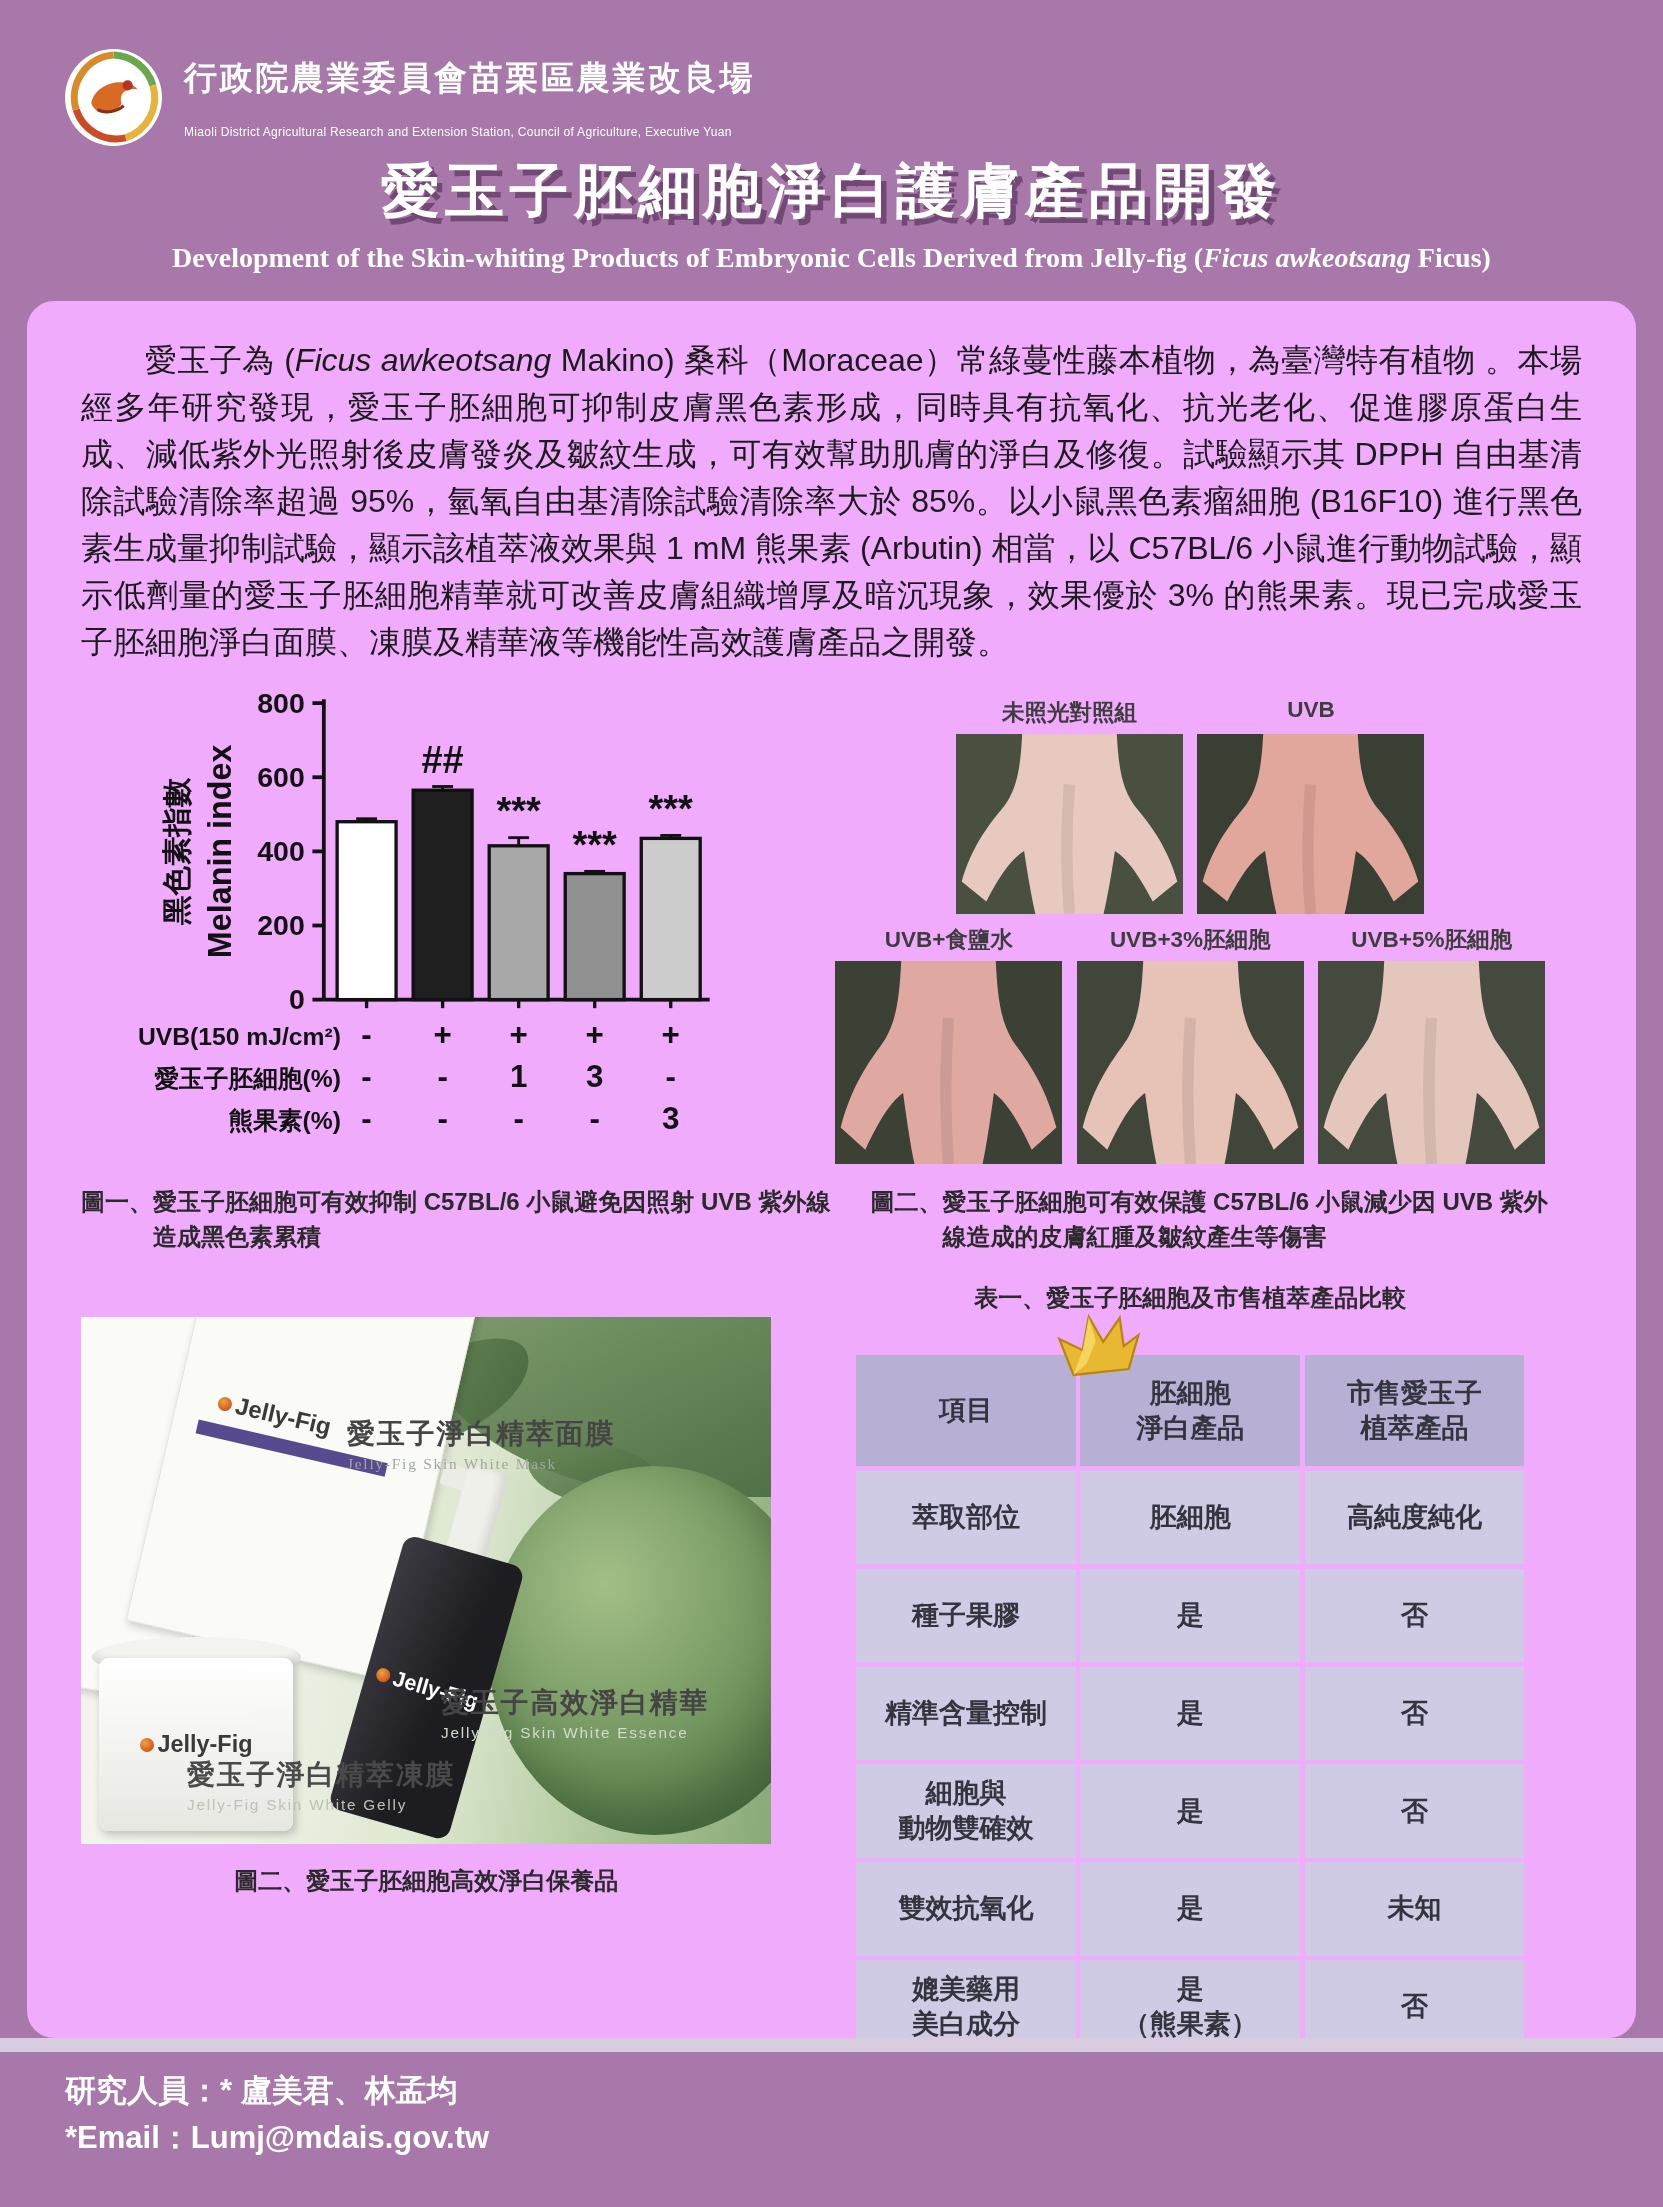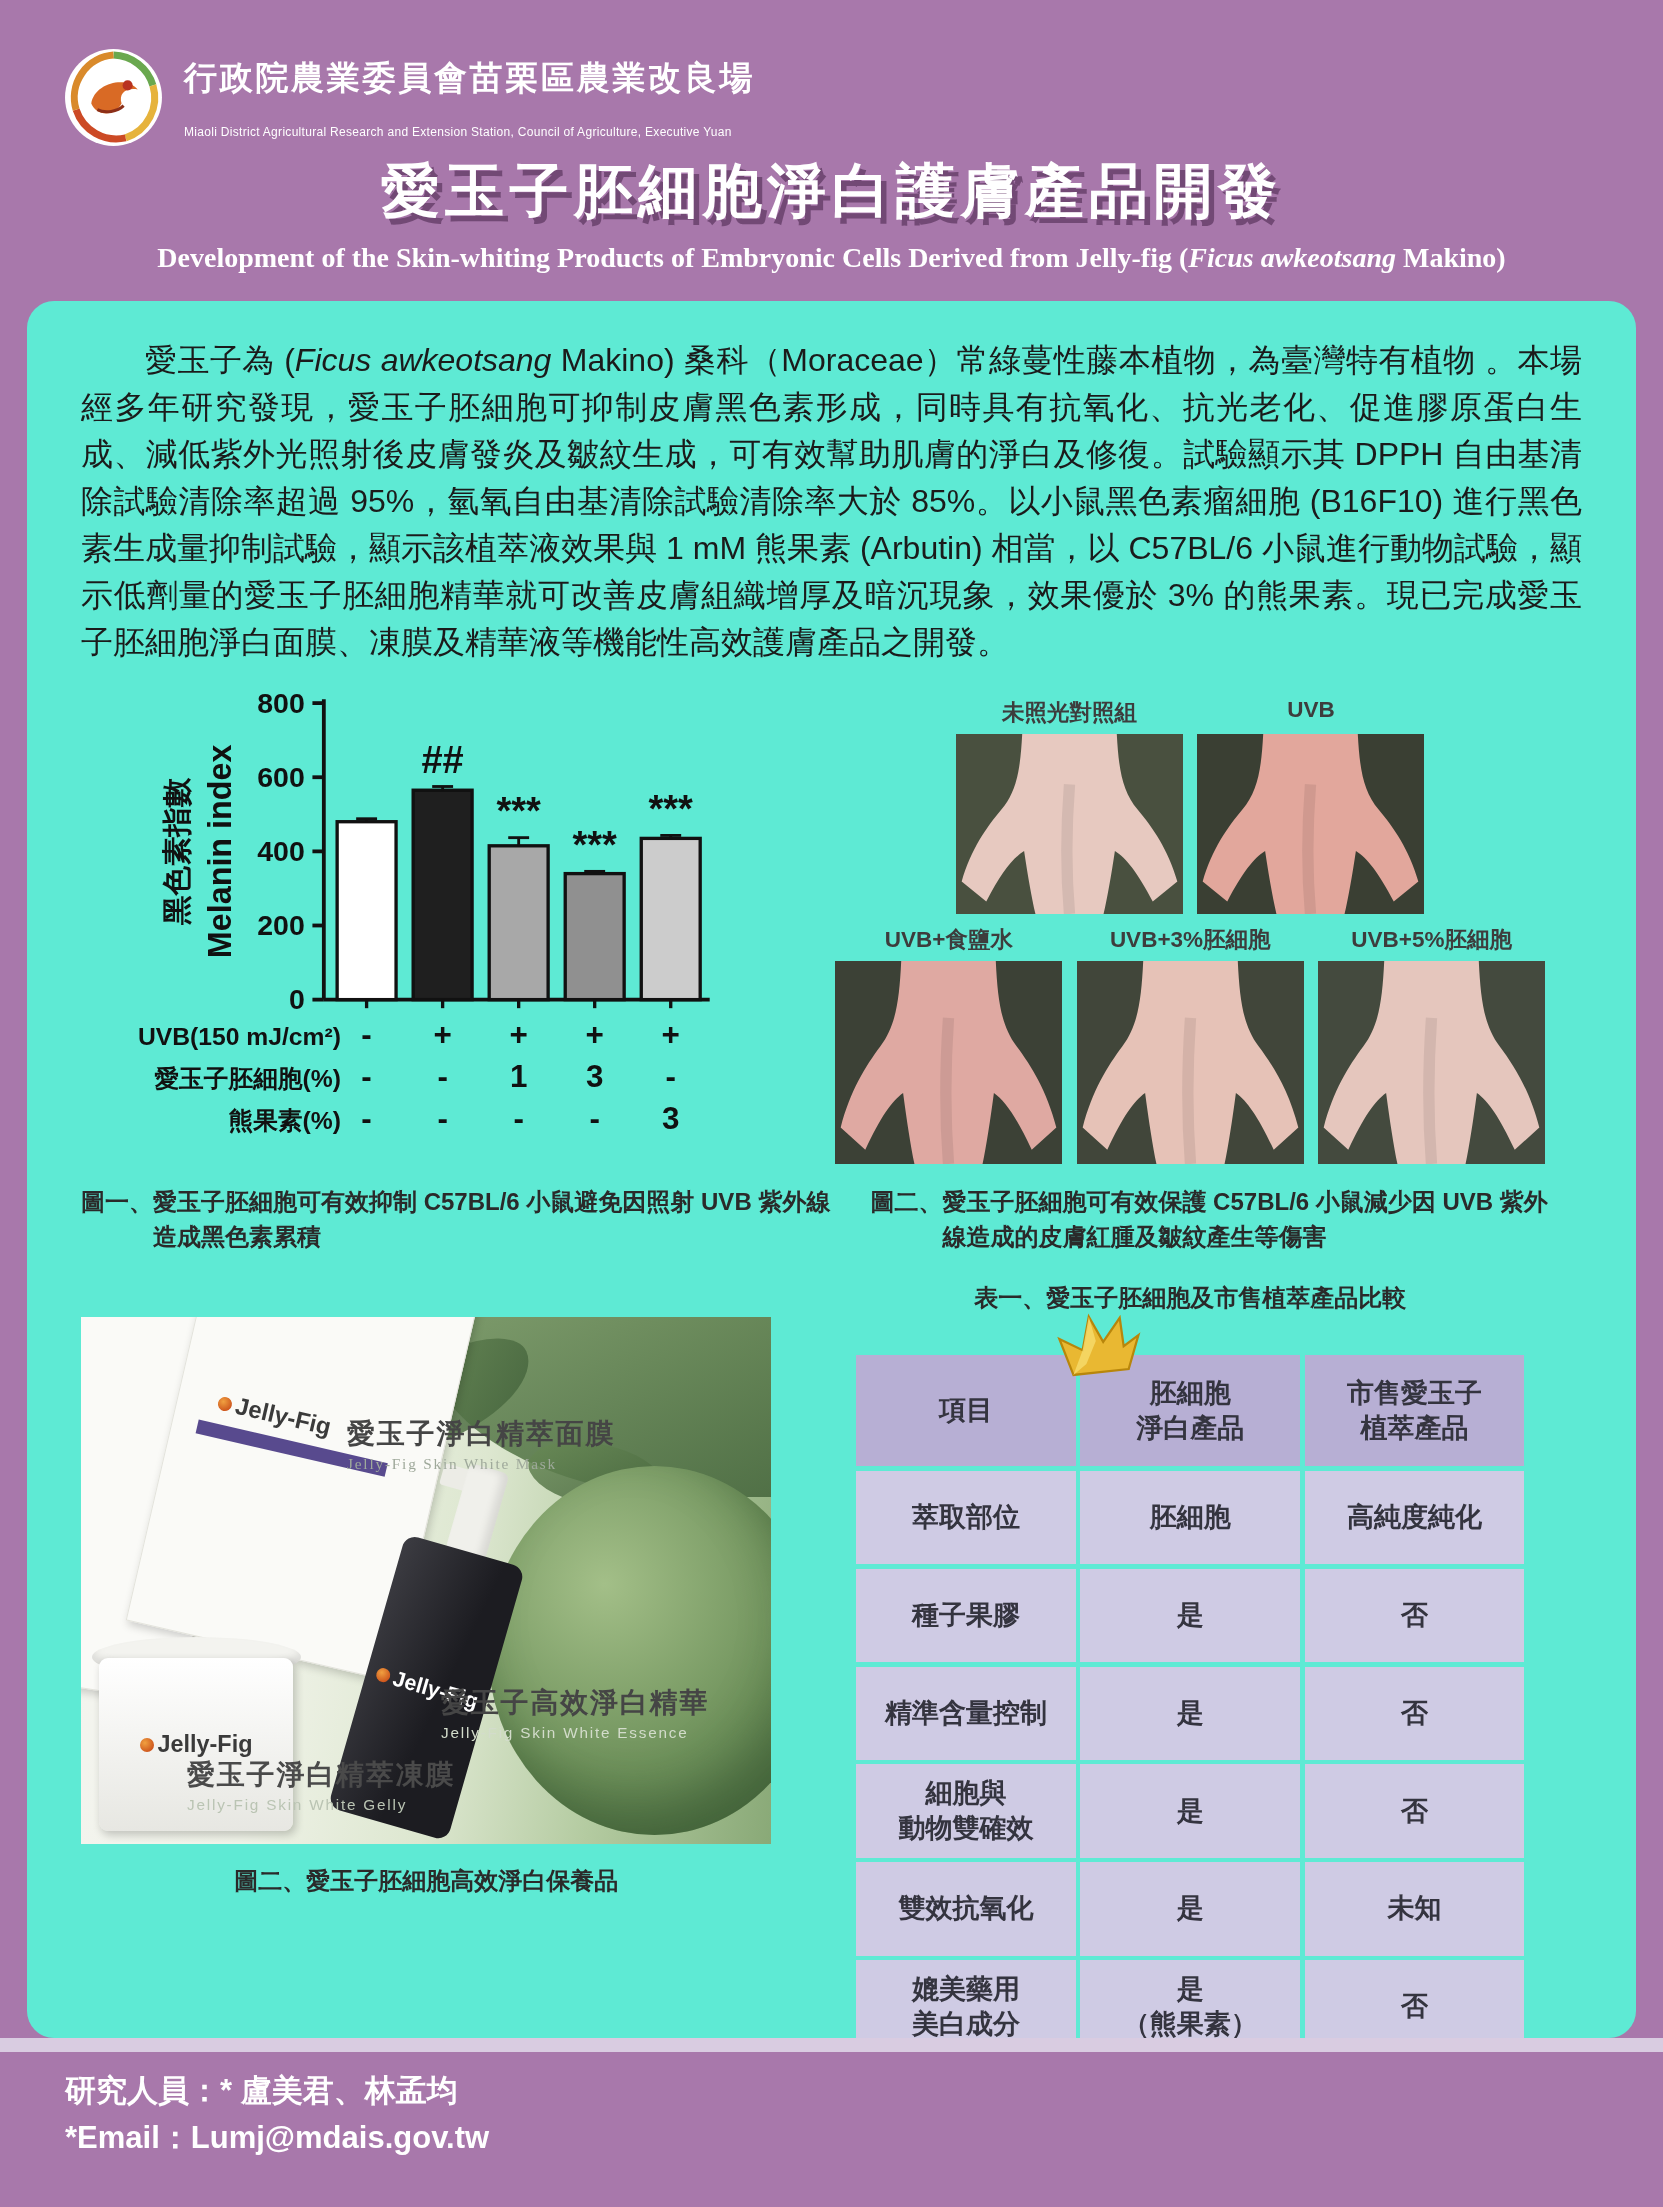"Makino)" span { text: Makino -> Ficus }
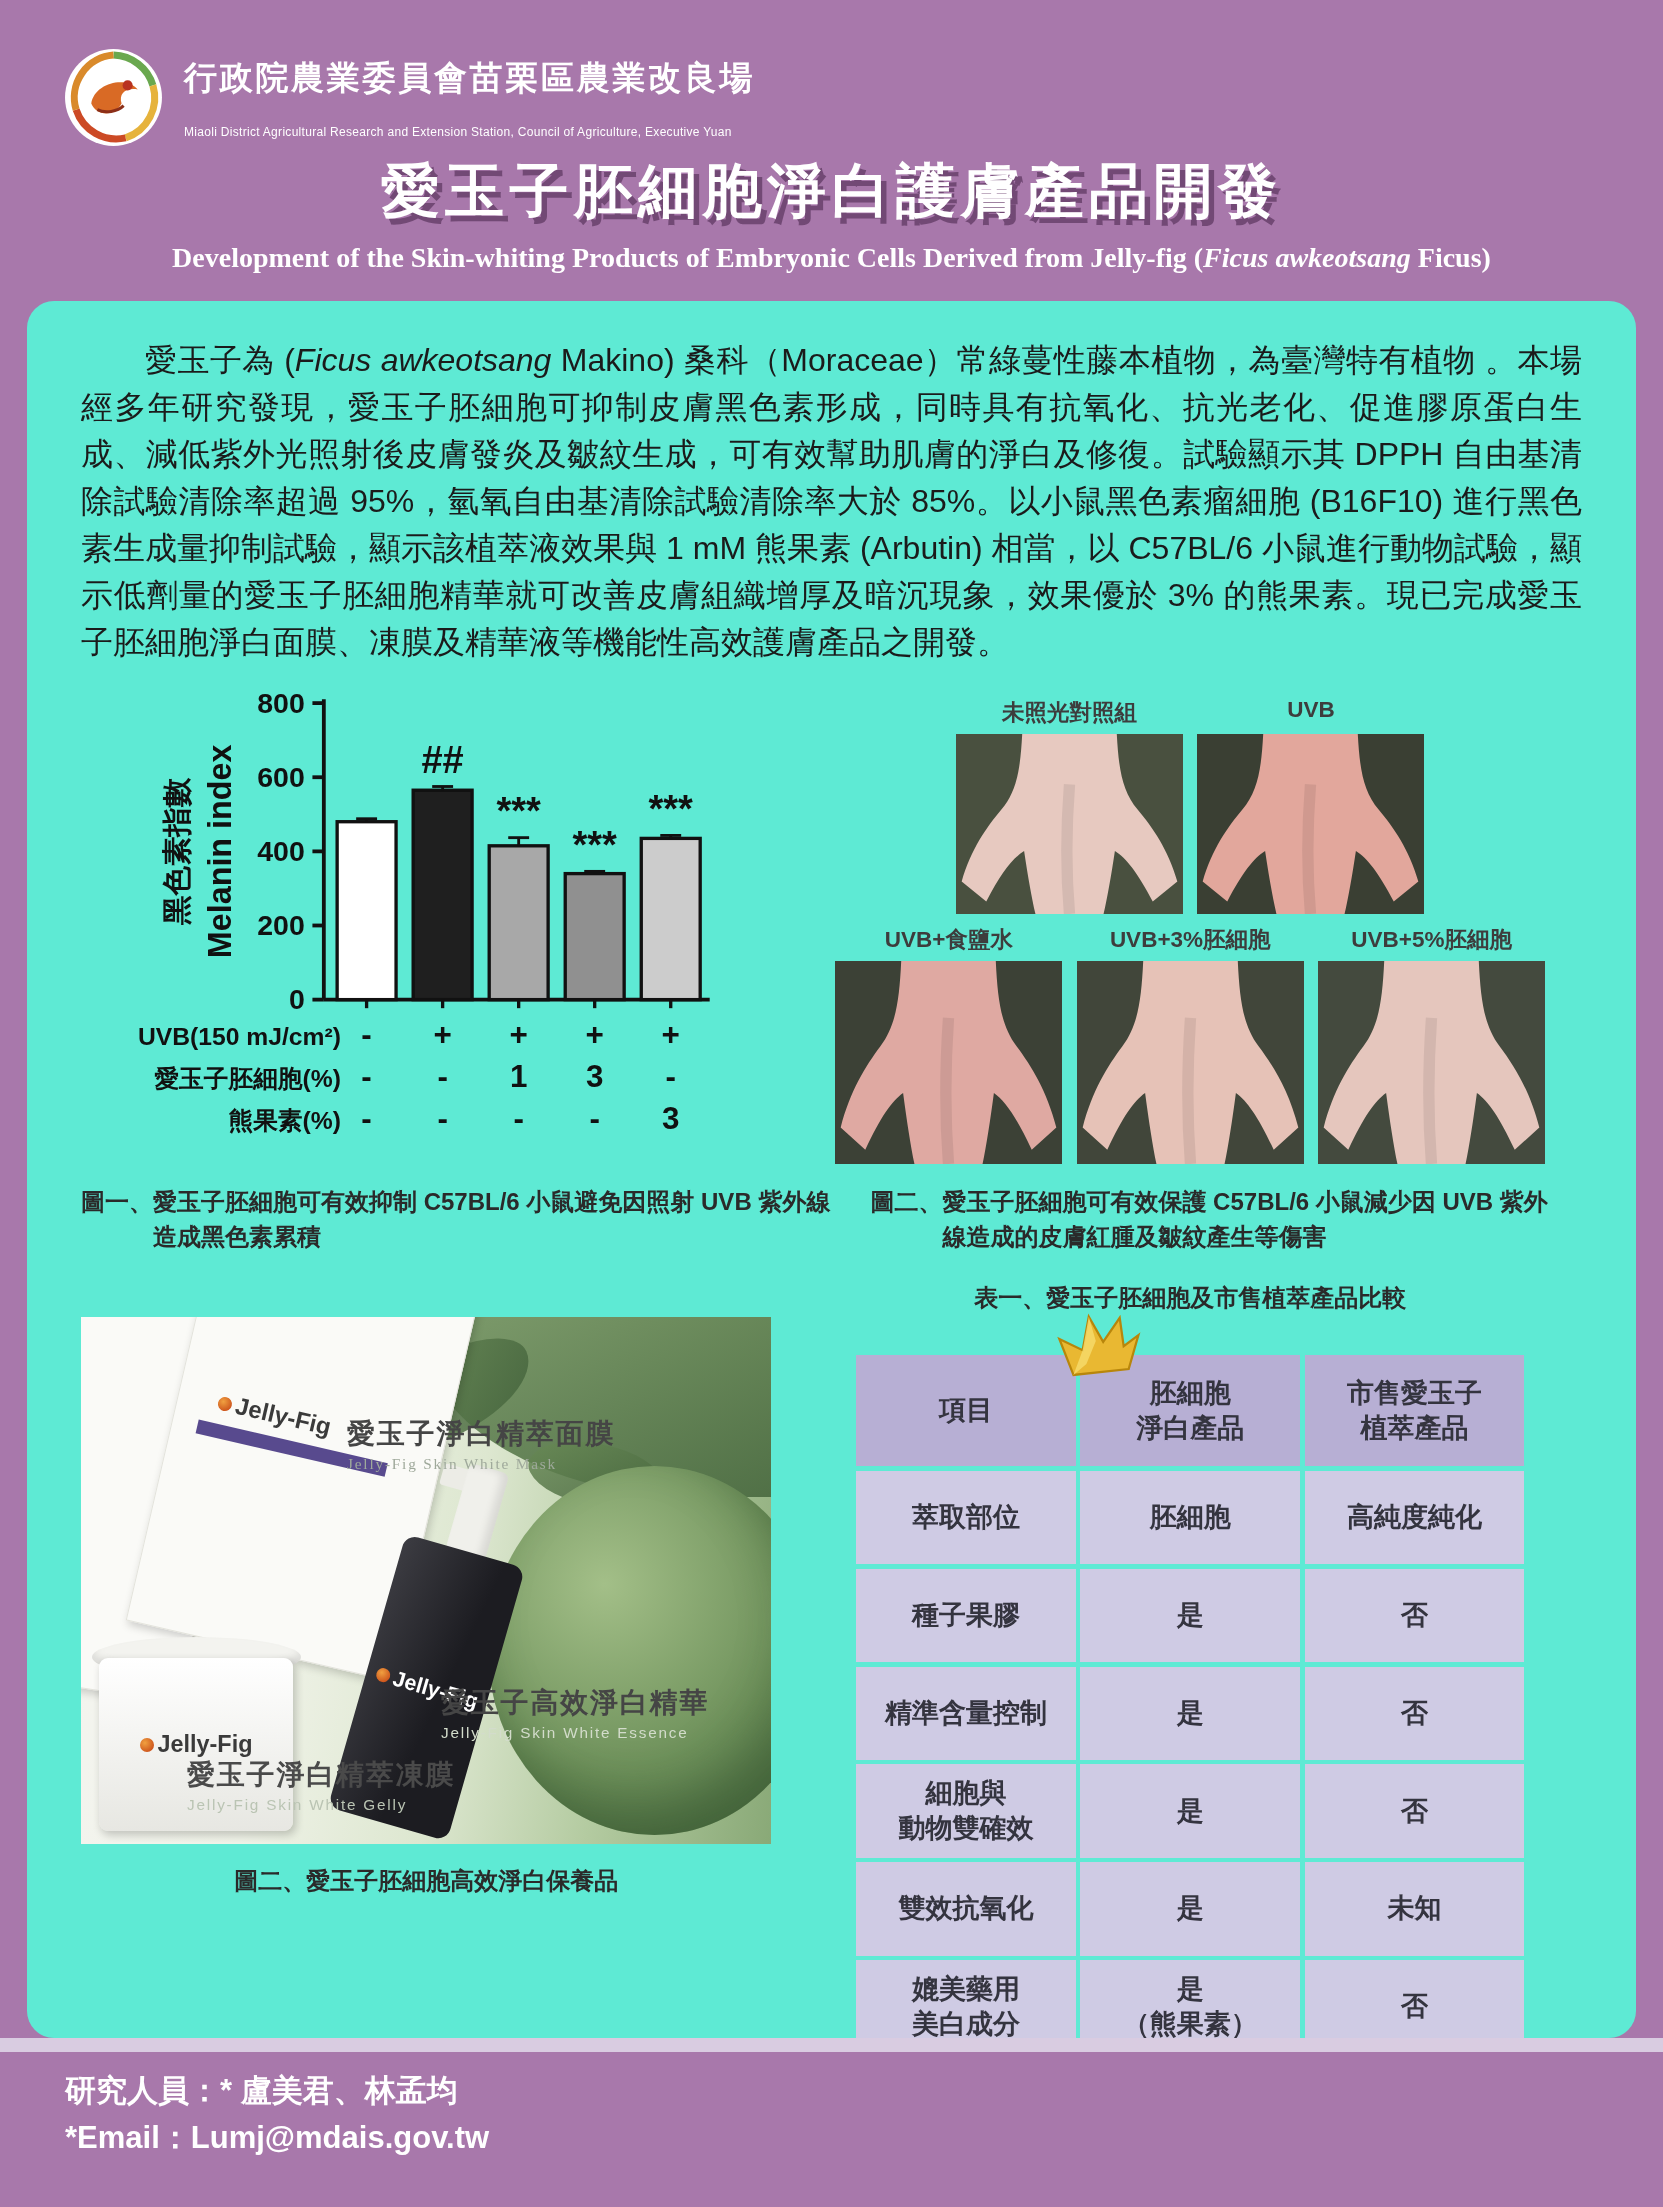"愛玉子為 (Ficus awkeotsang Makino)" .card { background: #5eead4 -> #f0abfc }
